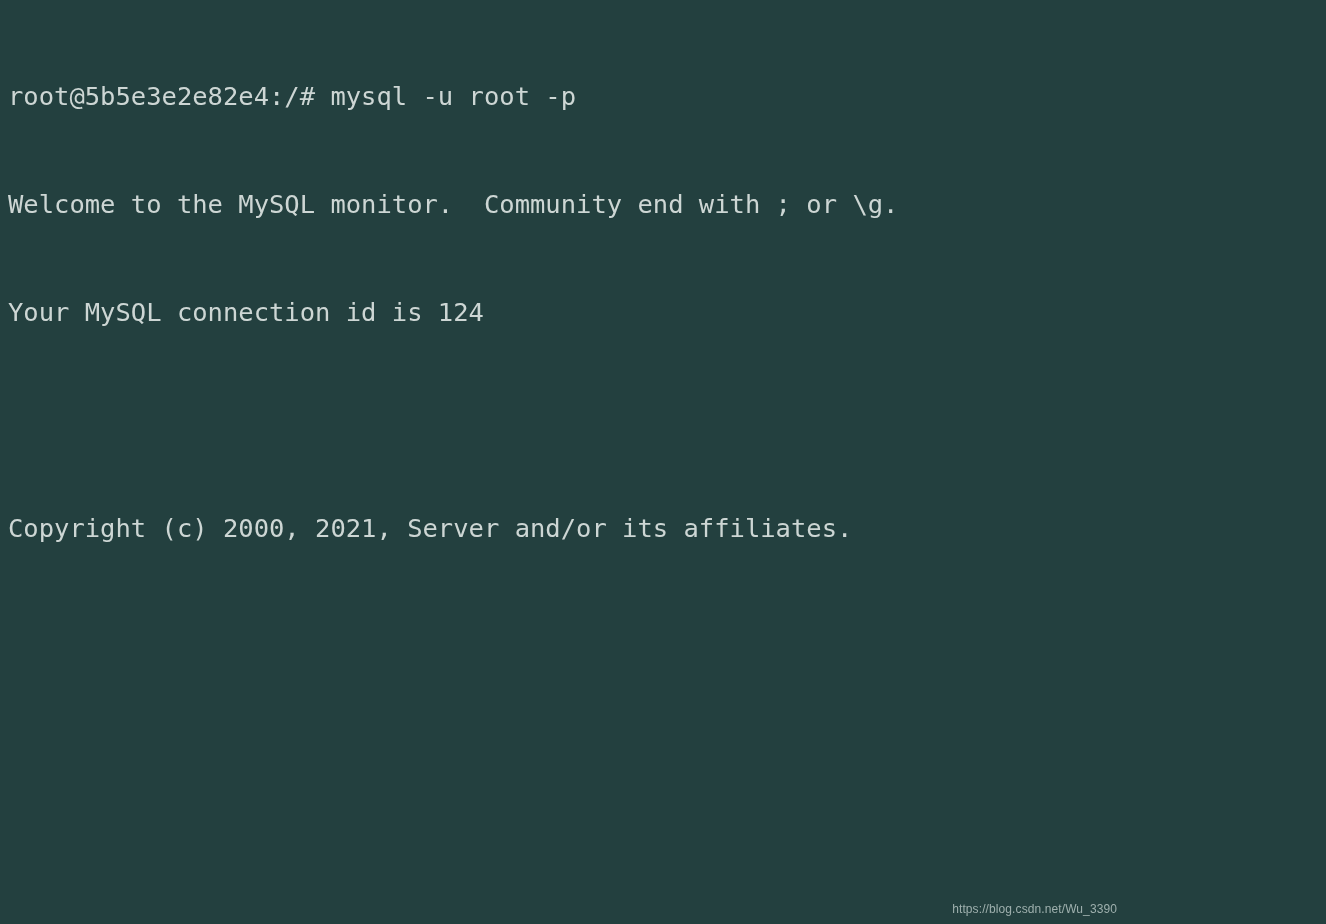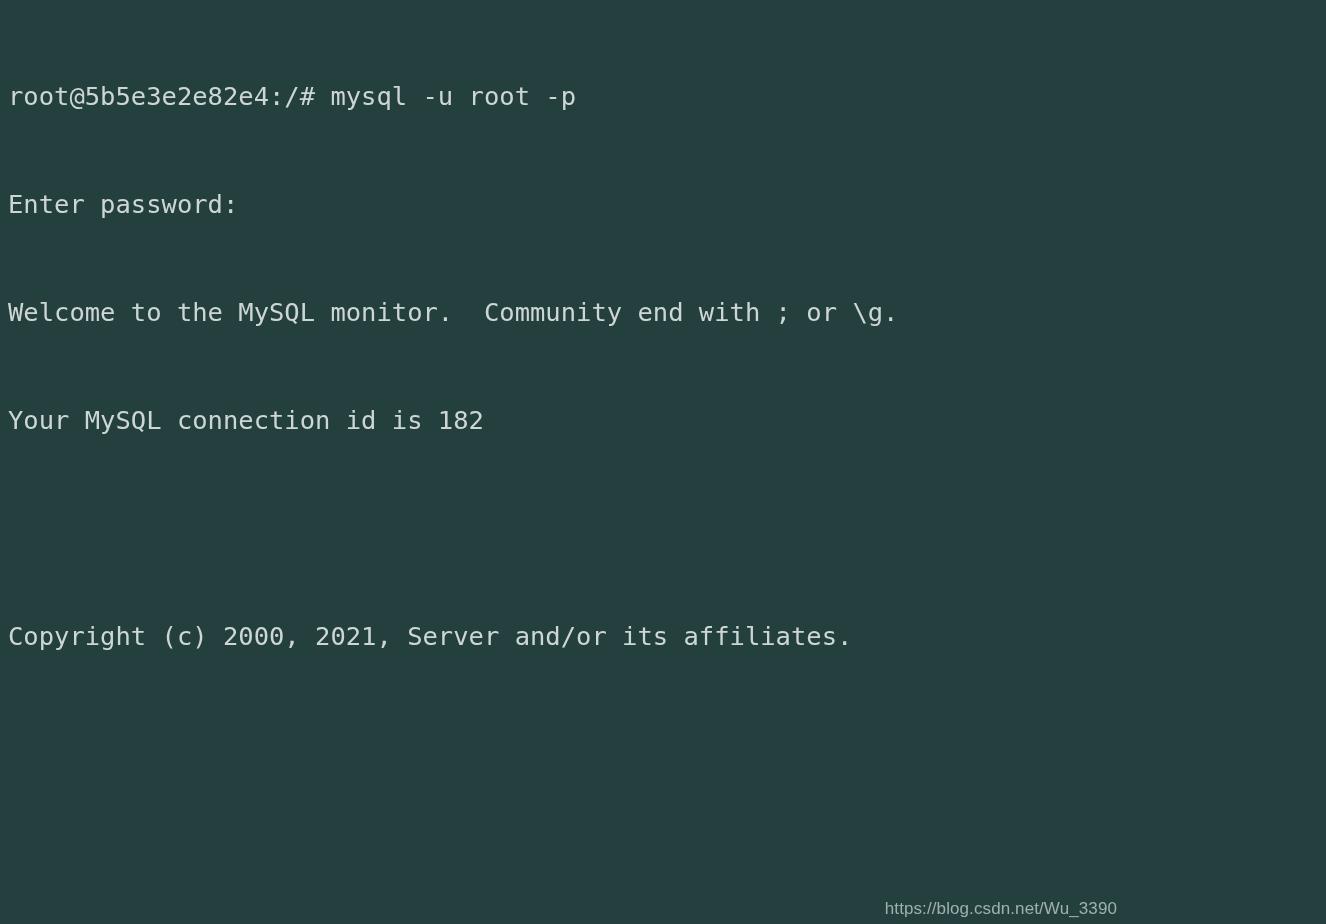"Enter password:" span.term-line { html: <span>Enter password:</span> -> none }
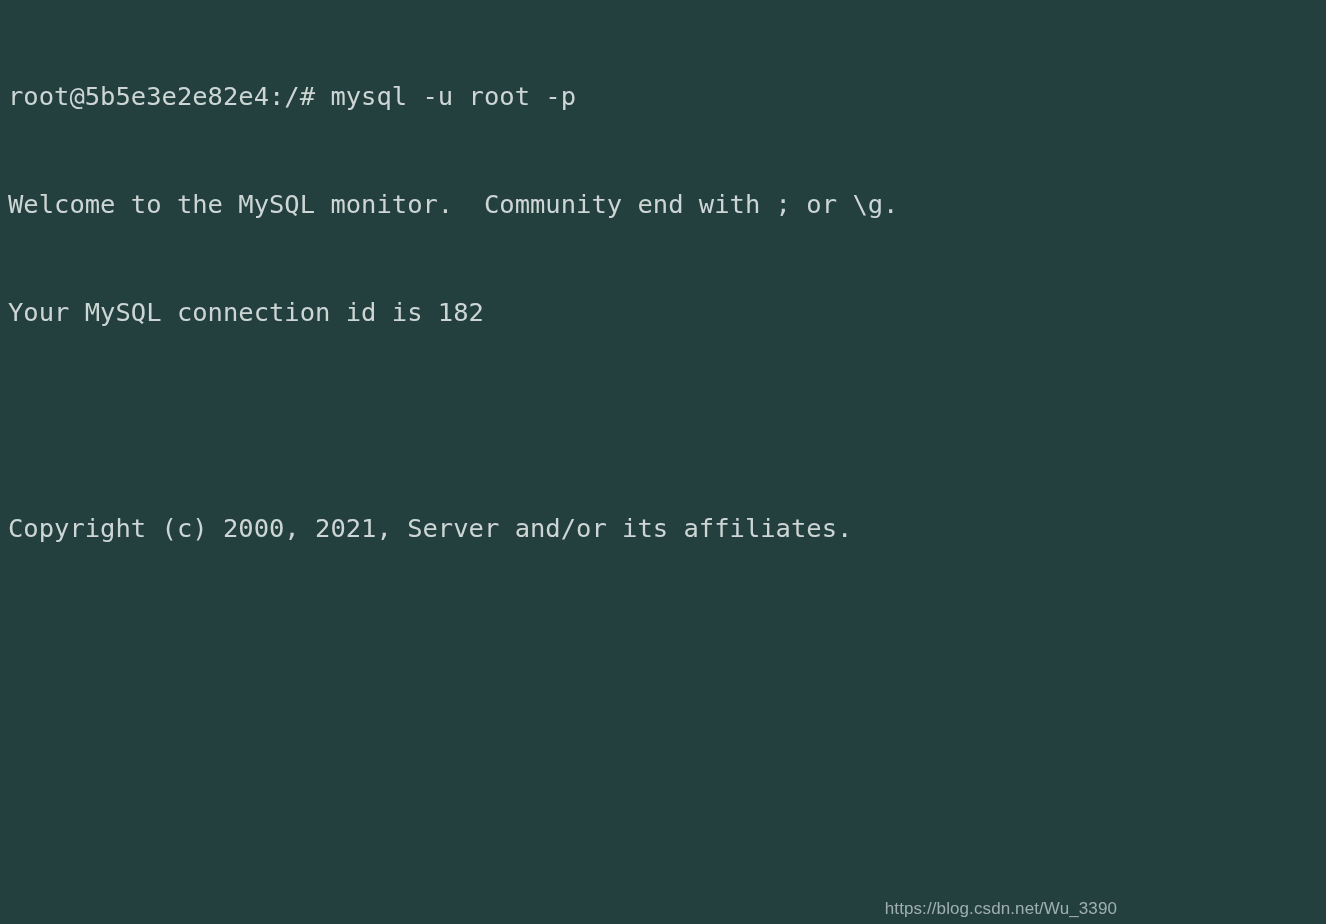"Your MySQL connection id is" span.term-line { text: 182 -> 124 }
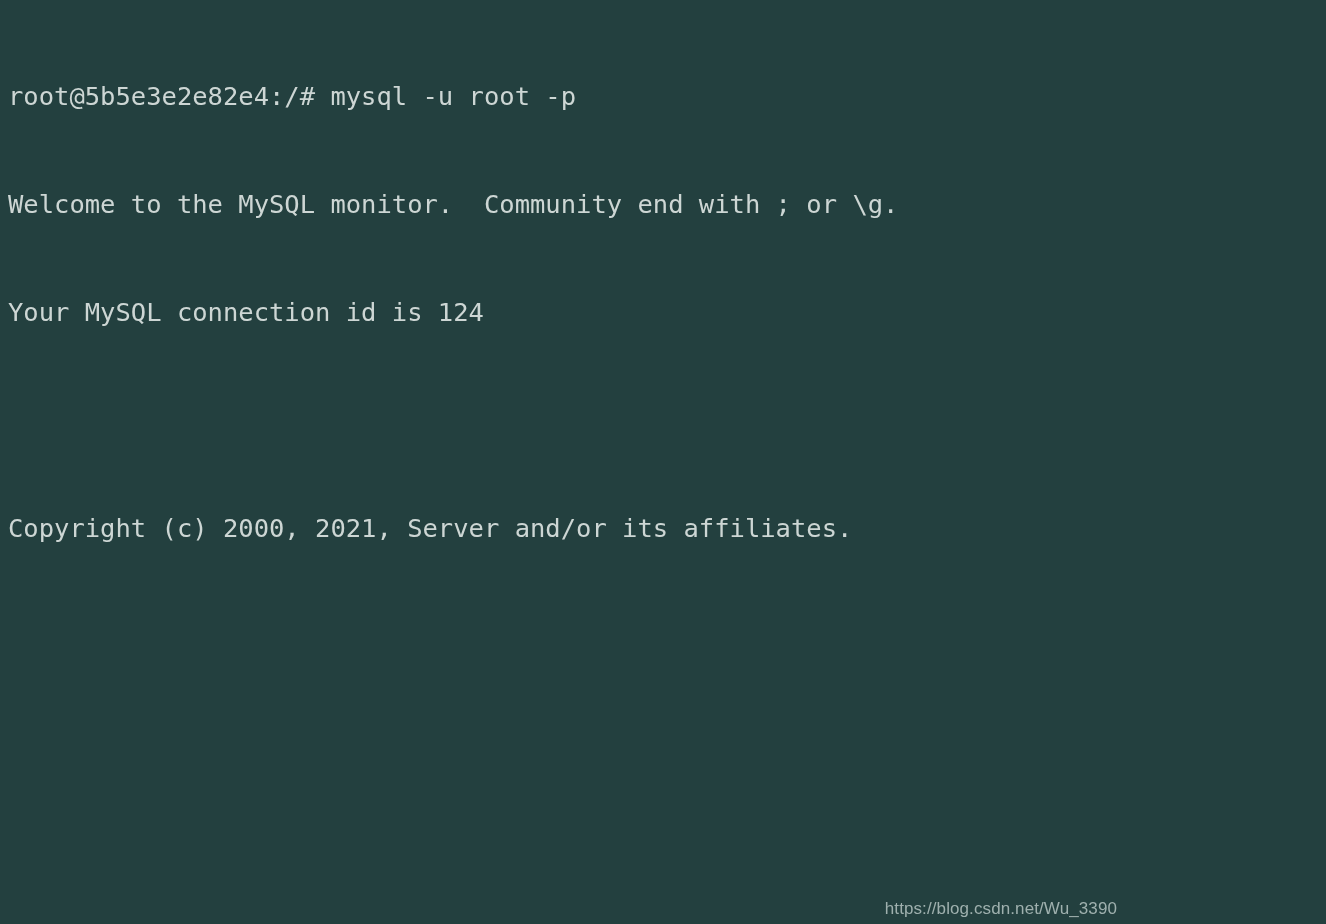"https://blog.csdn.net/Wu_3390" #watermark { font-size: 17px -> 12px }
